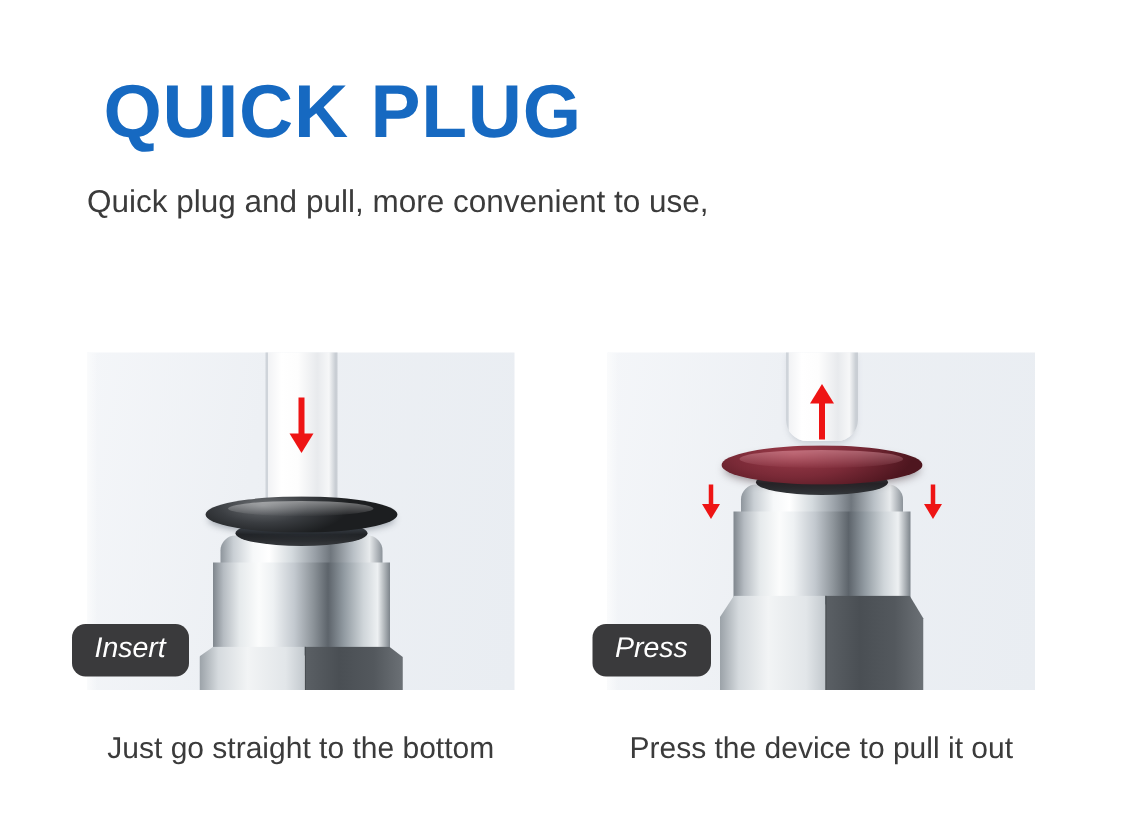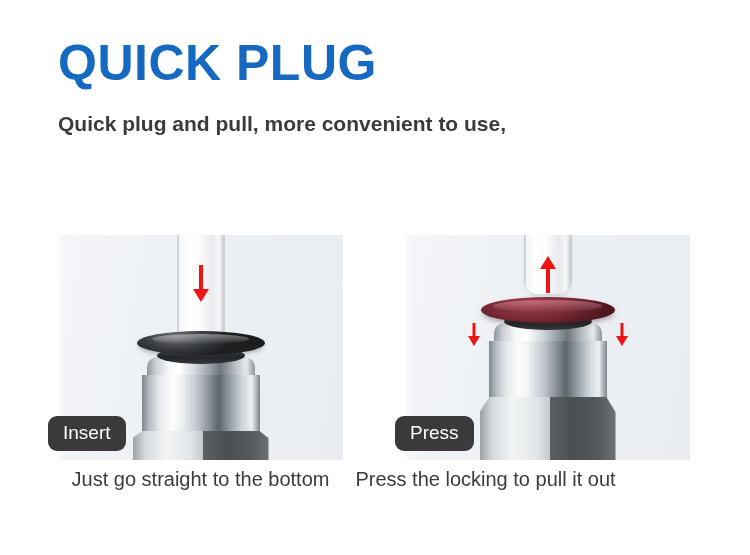"QUICK PLUG" .title { margin: 0 -> 11px }
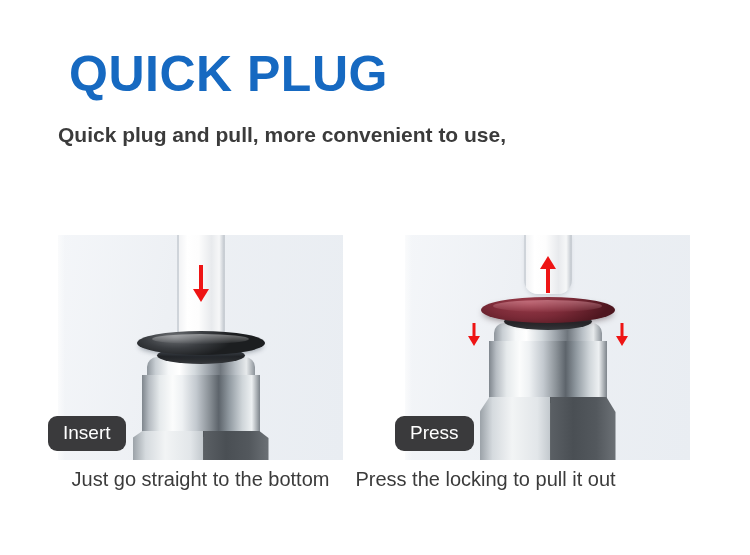"Quick plug and pull, more" .subtitle { font-weight: 700 -> 400 }
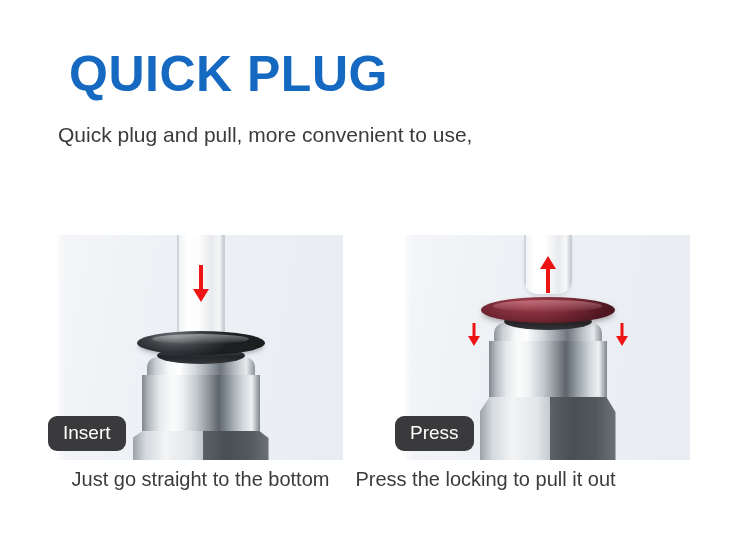"Insert" .panels { font-style: none -> italic }
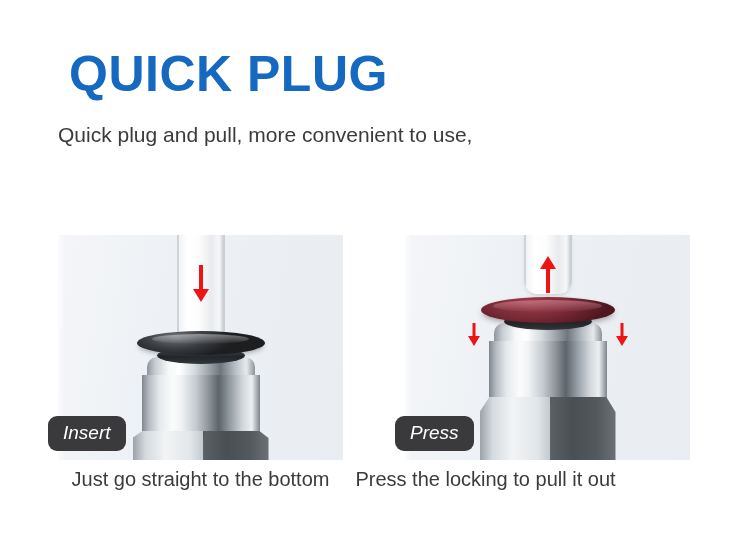"Just go straight to the" .captions { justify-content: flex-start -> space-between; top: 468px -> 488px }
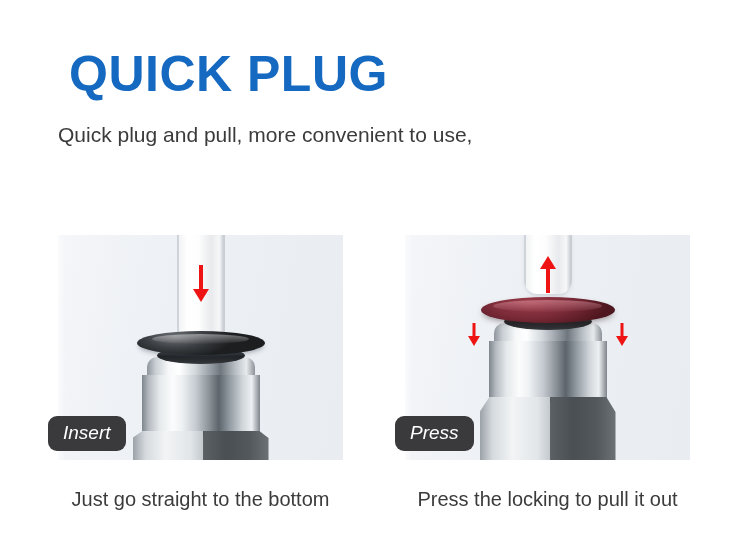"Press the locking to pull" div.caption { text: locking -> device }
